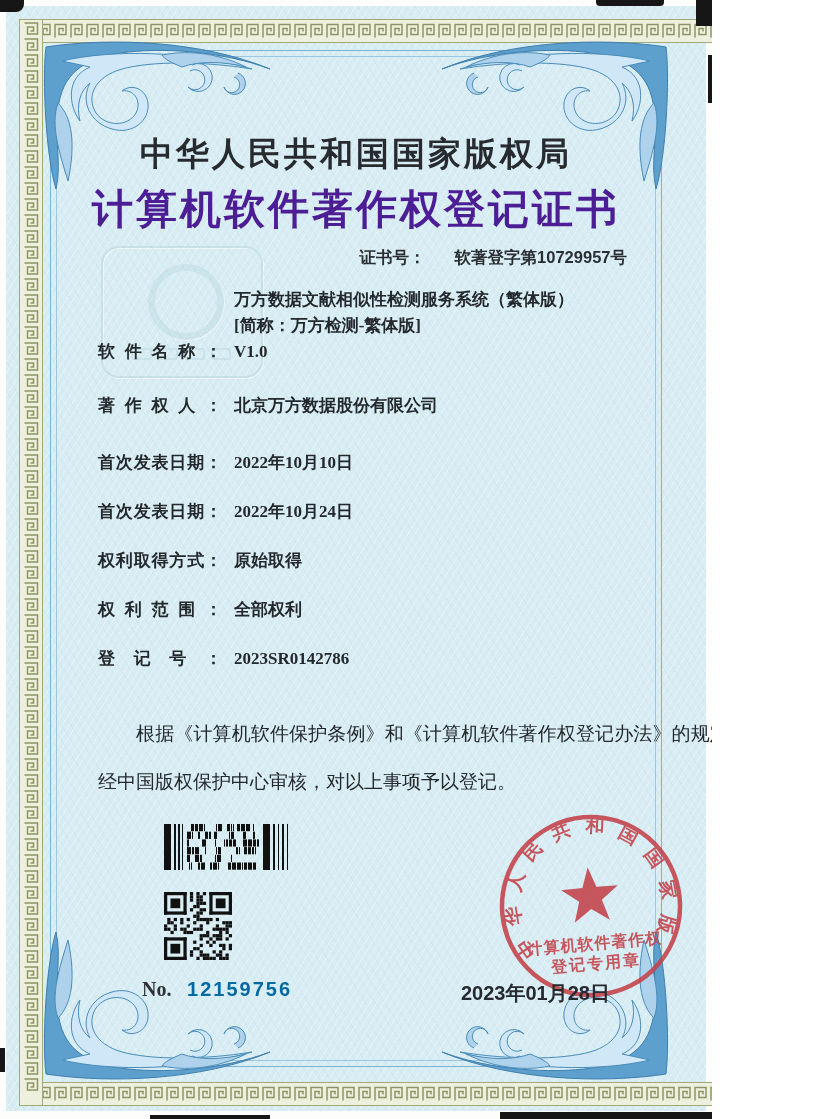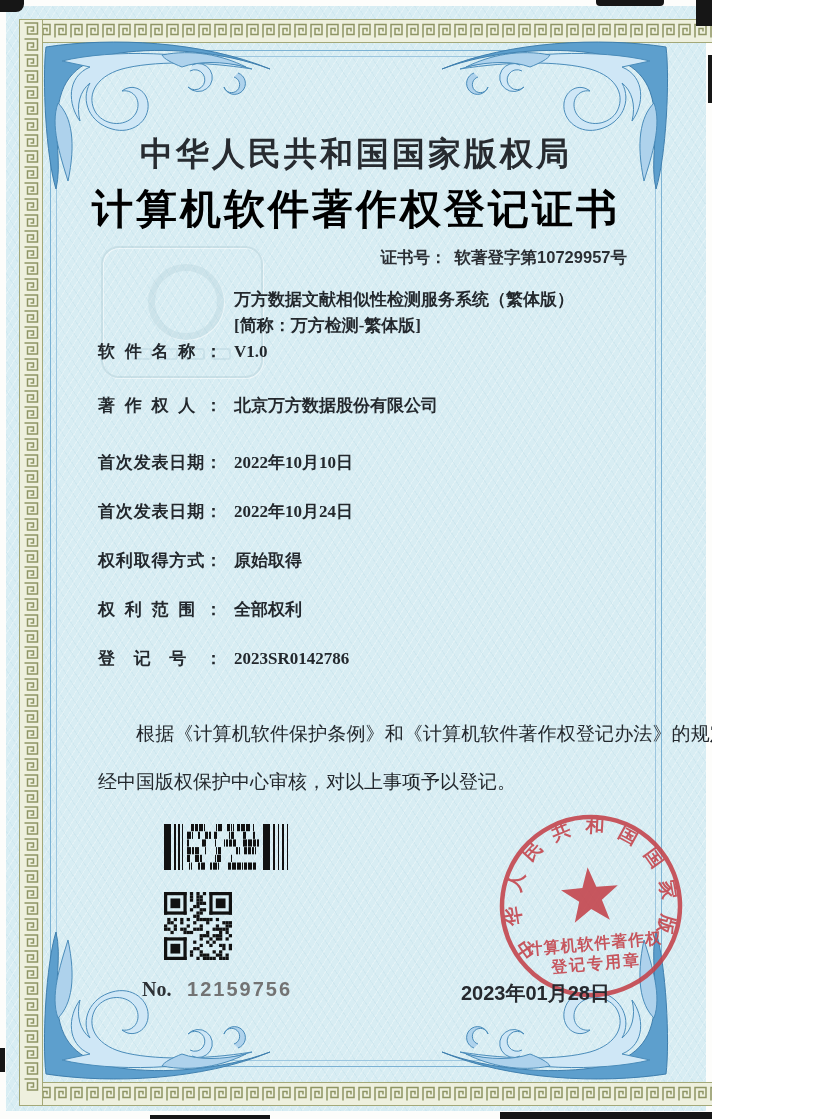"计算机软件著作权登记证书" .cert-title { color: #000000 -> #4c1d95 }
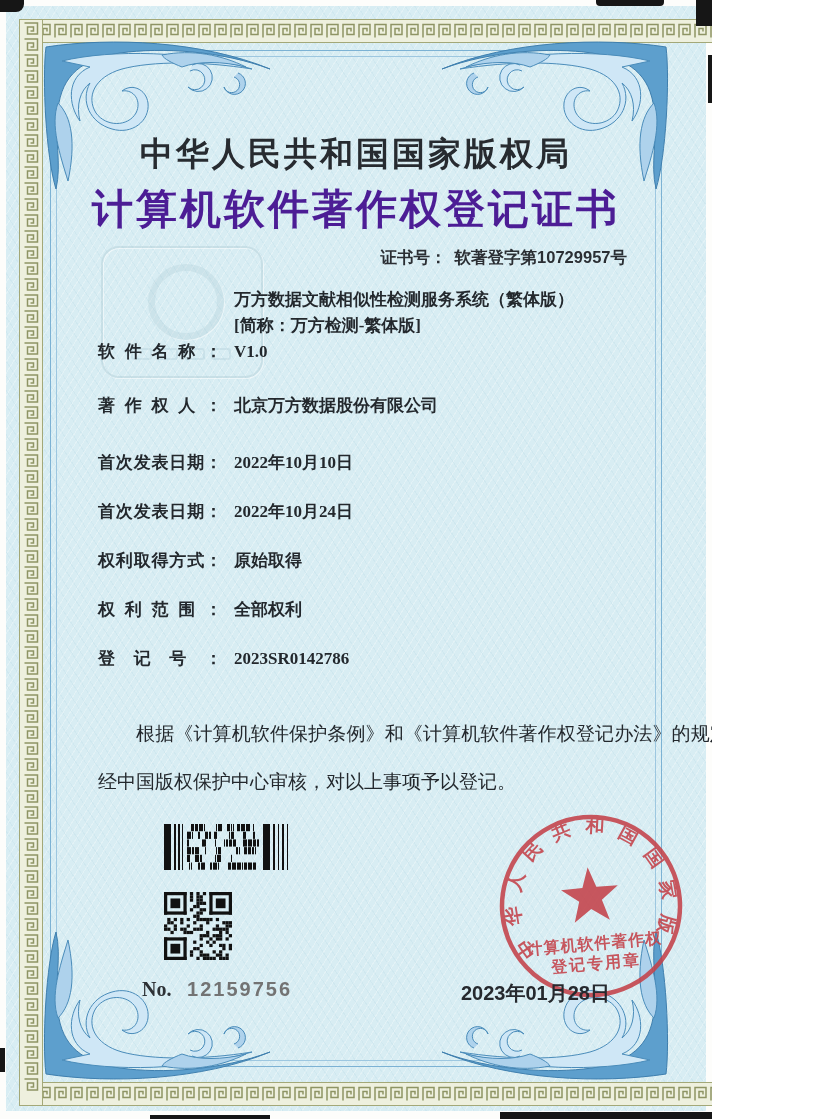"软著登字第10729957号" .certno-line .v { margin-left: 8px -> 29px }
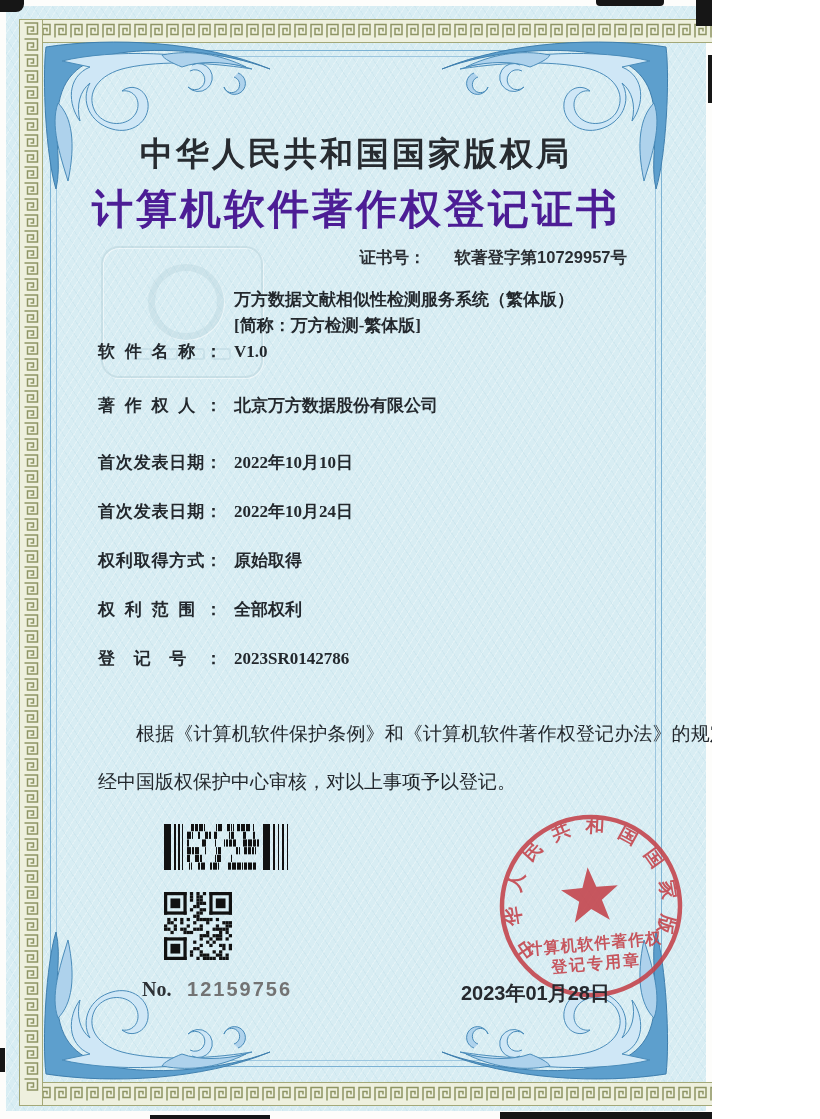"12159756" .serial .num { color: #737373 -> #0369a1 }
